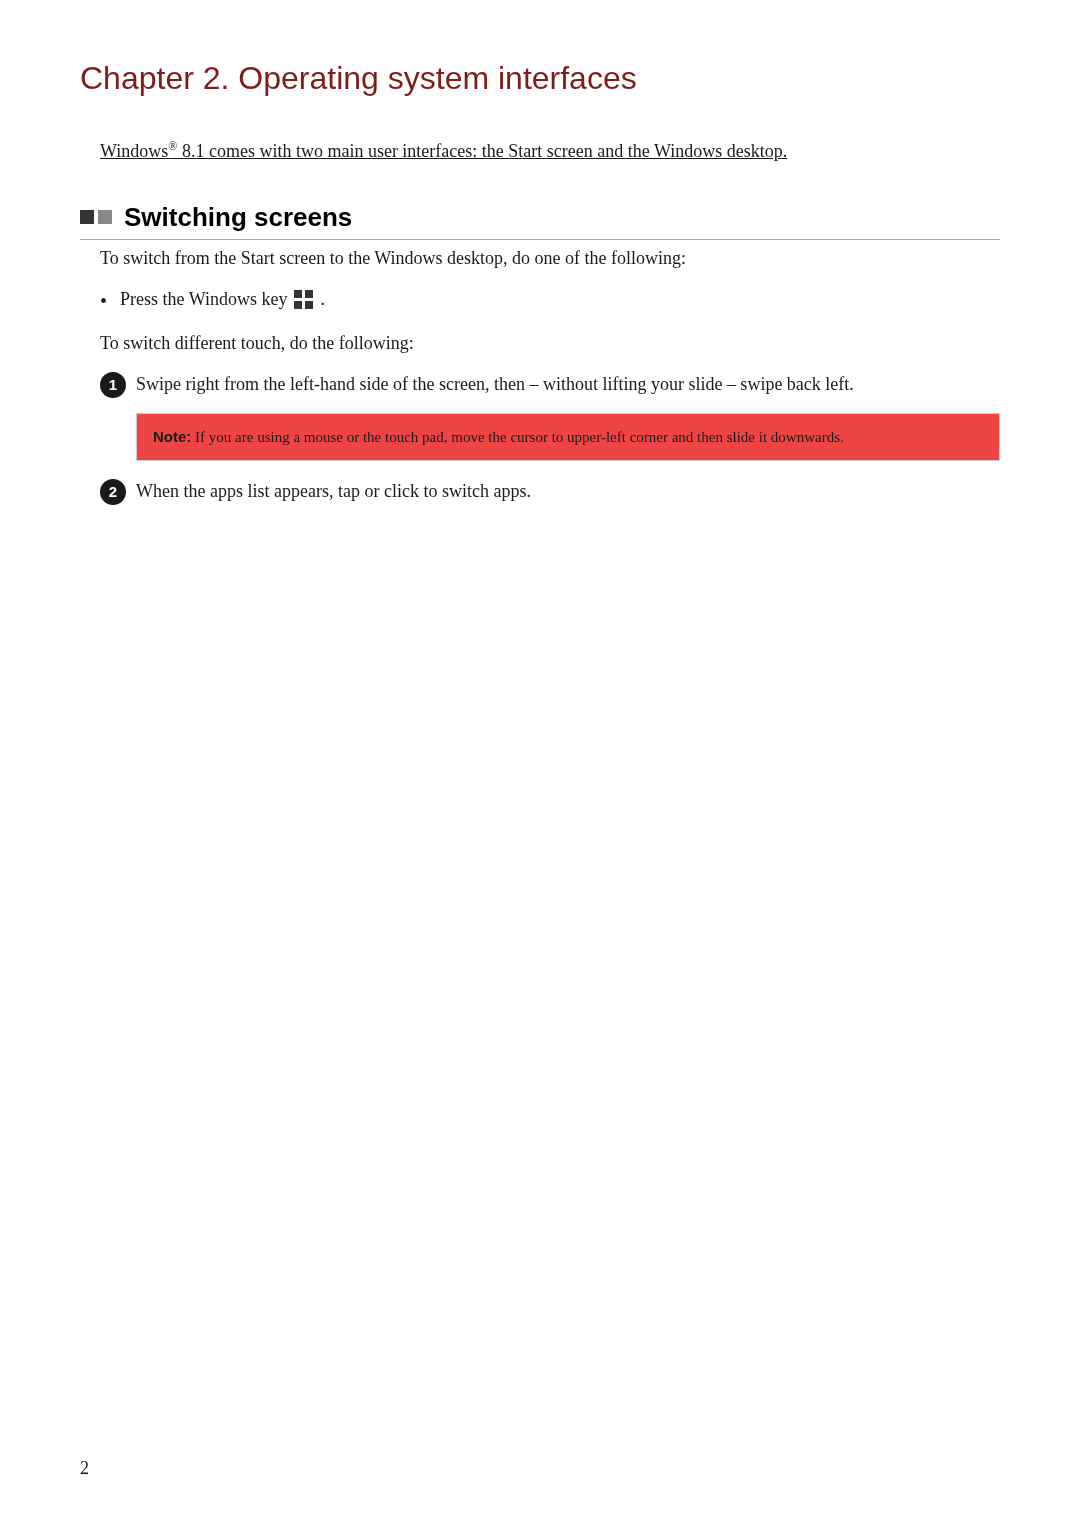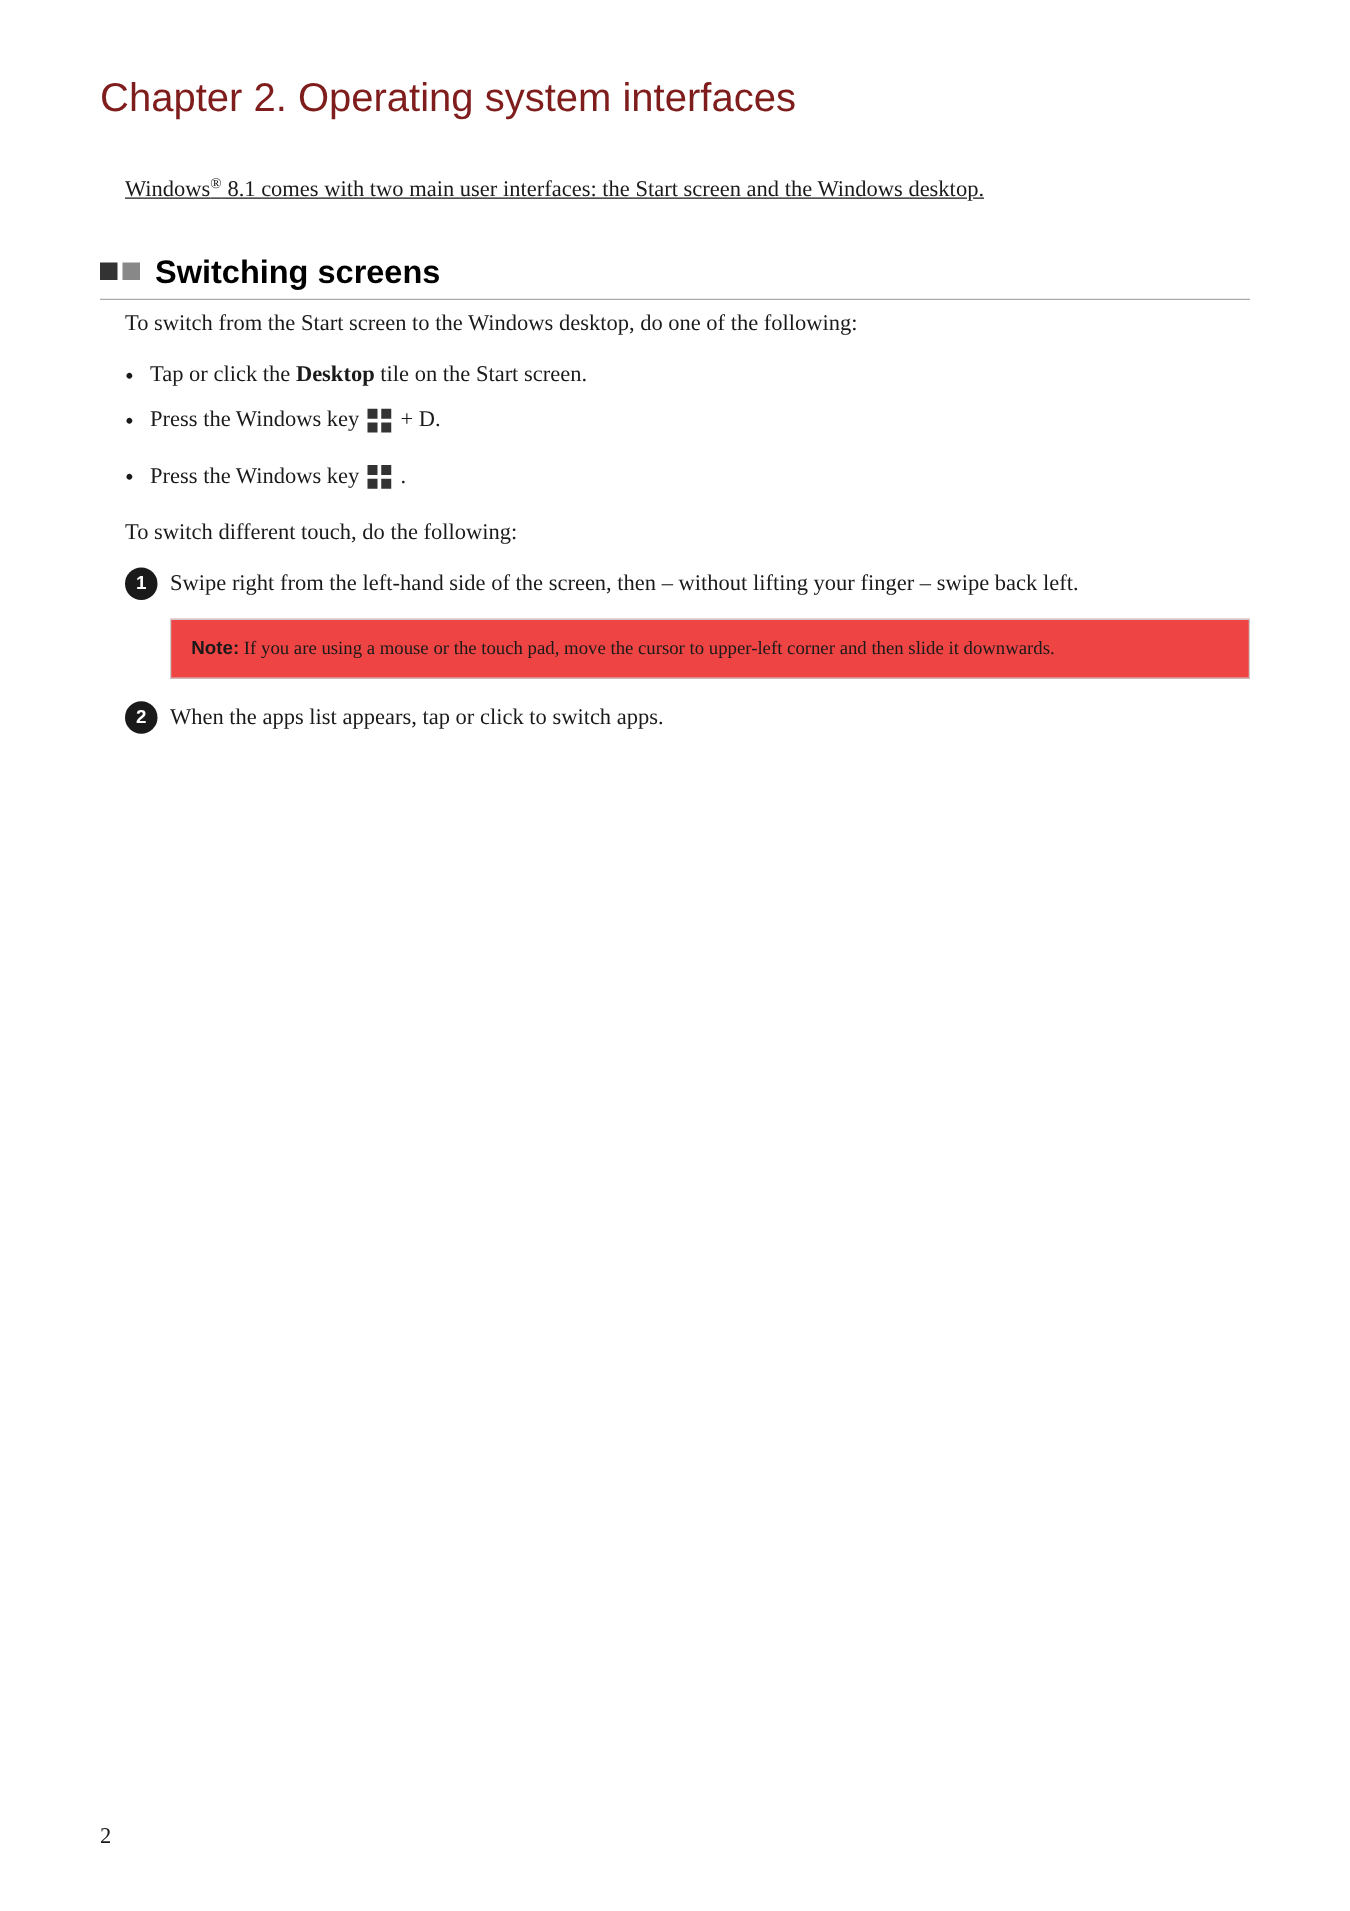"Tap or click the Desktop" ul.bullet-list { html: <ul> <li> Tap or click the <span>Desktop</span> tile on the Start screen. </li> <li> Press the Windows key <span> <span></span> <span></span> <span></span> <span></span> </span> + D. </li> </ul> -> none }
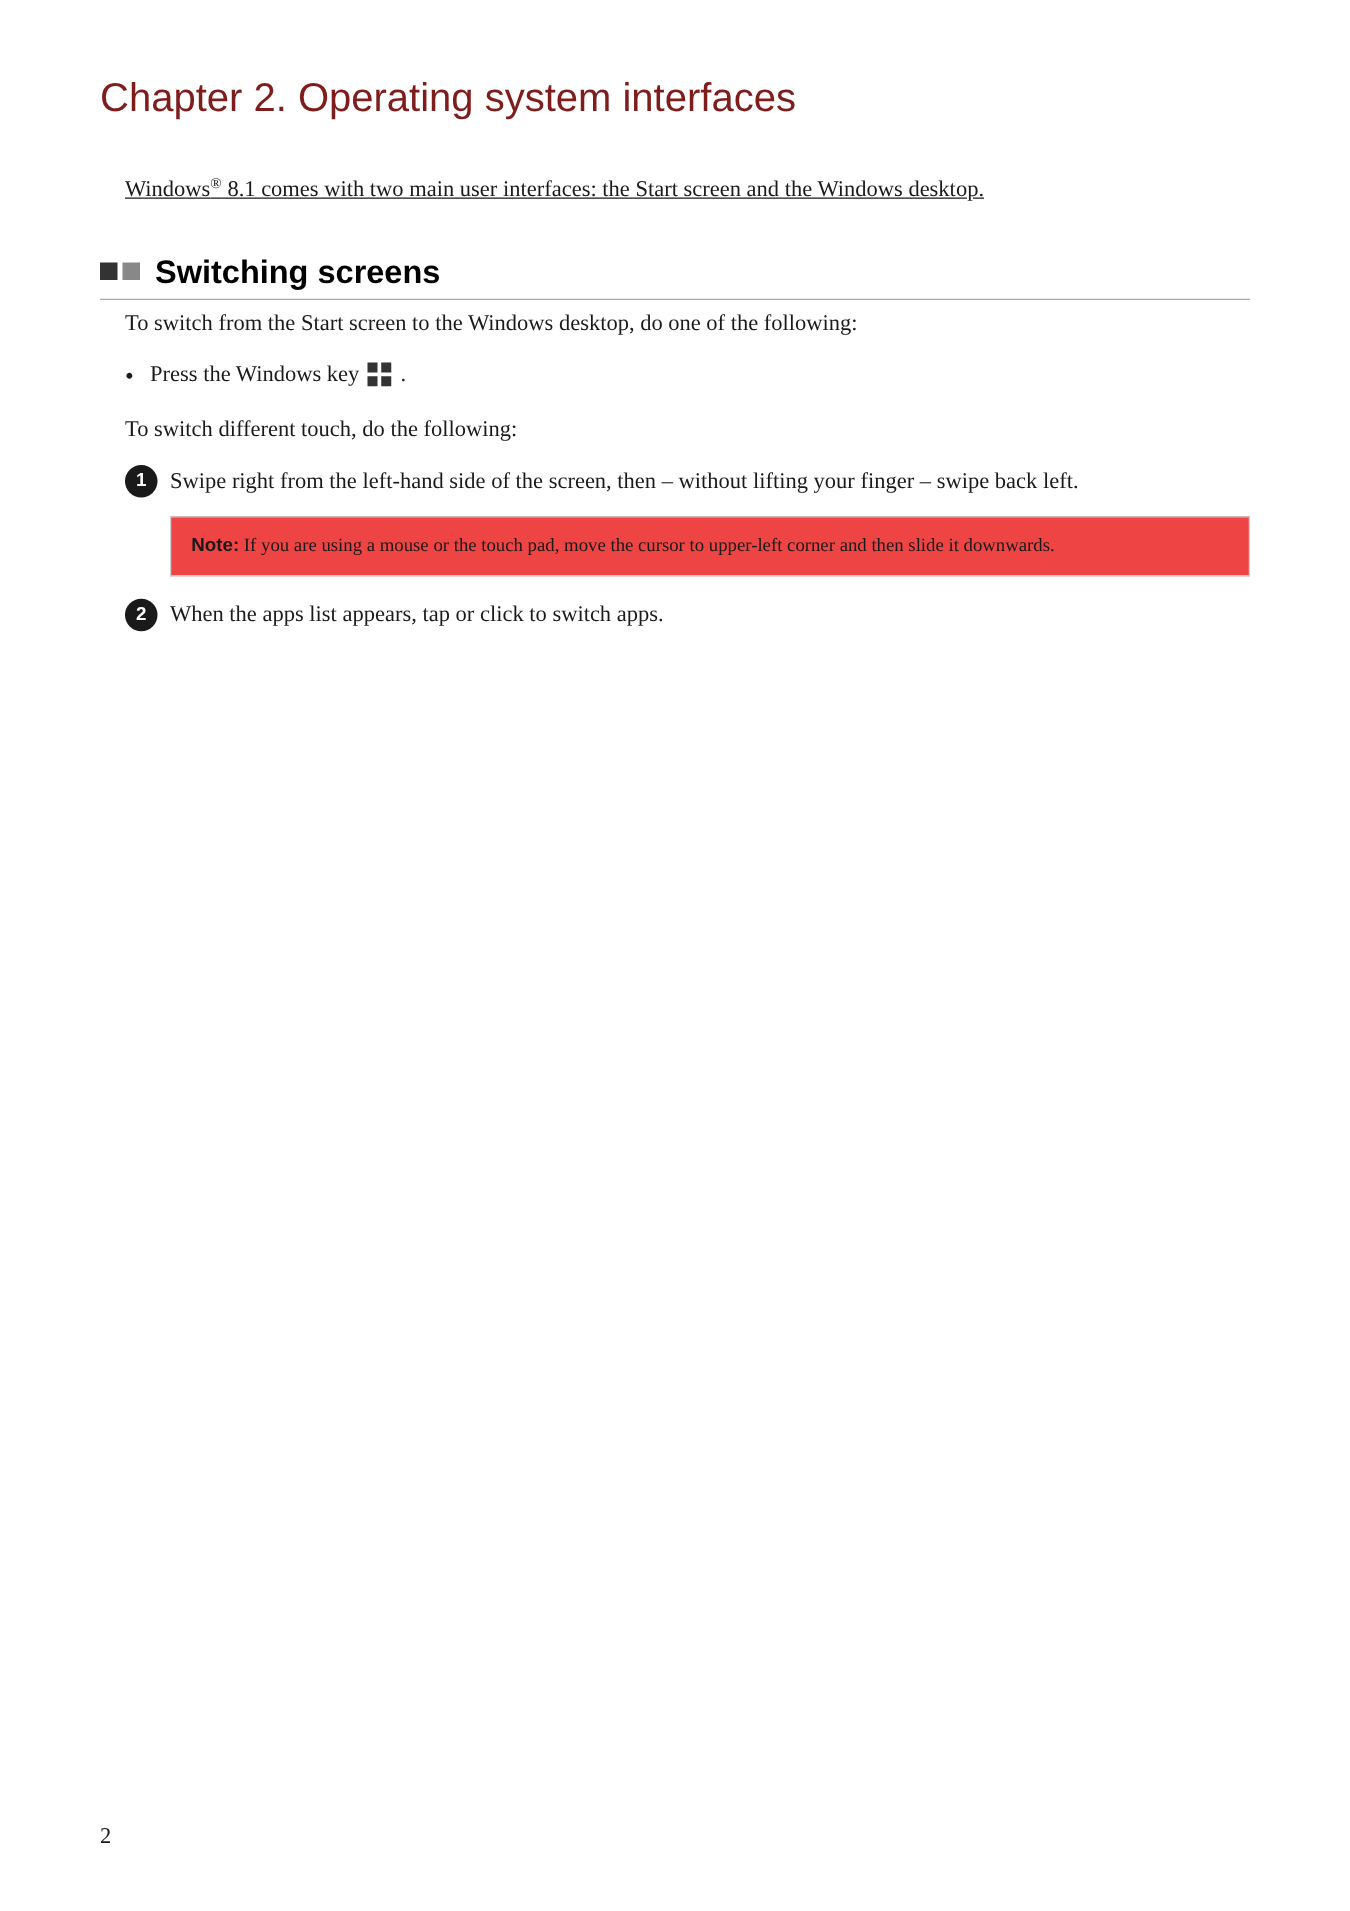"Swipe right from the left-hand" span.numbered-text { text: finger -> slide }
